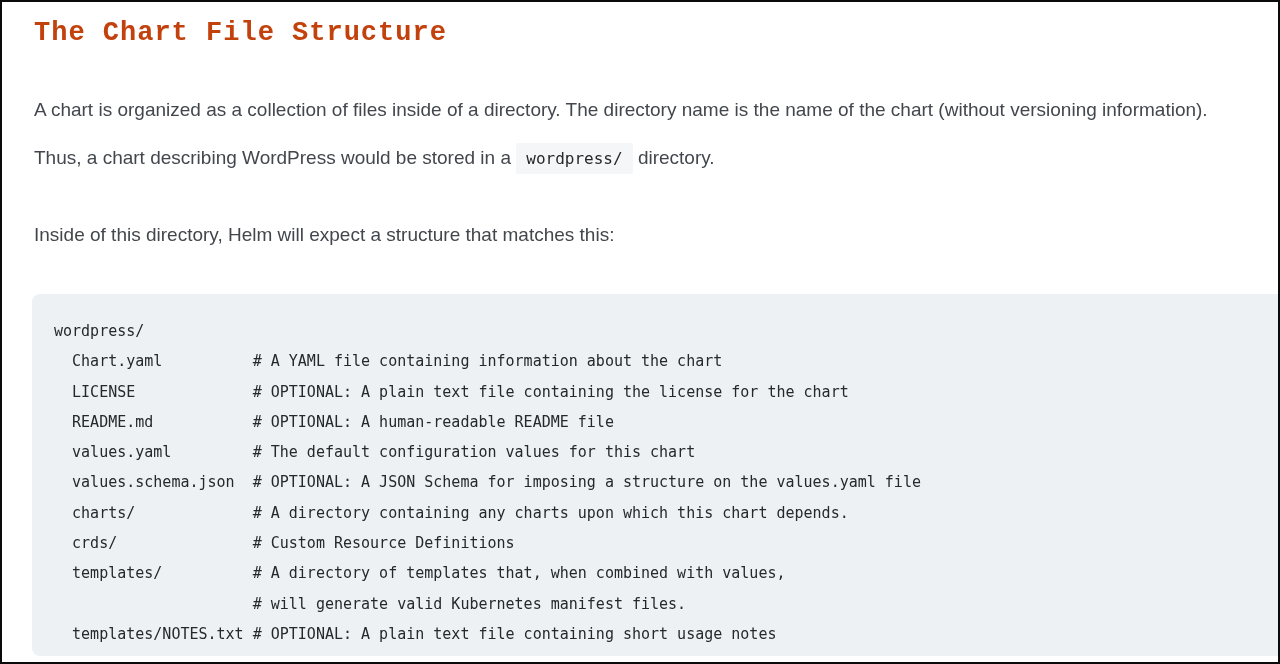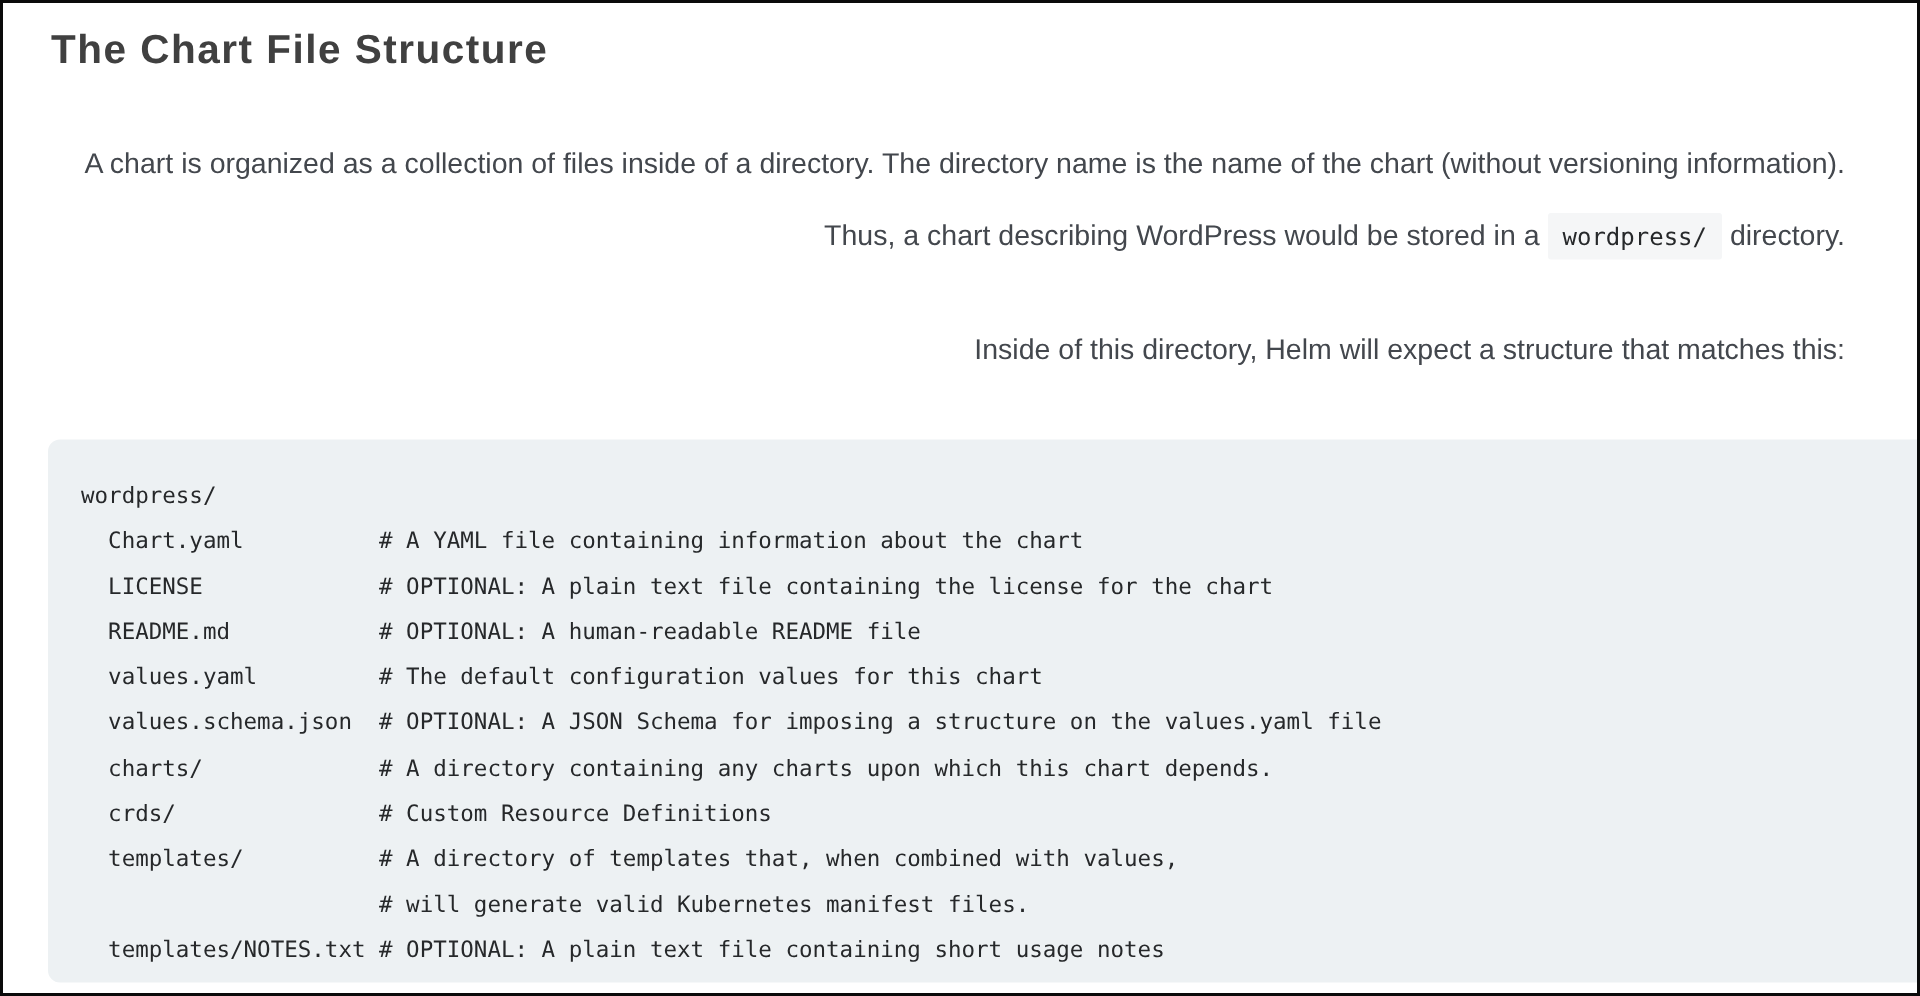"The Chart File Structure" .page-title { color: #404040 -> #c2410c; font-family: Liberation Sans, sans-serif -> Liberation Mono, monospace }
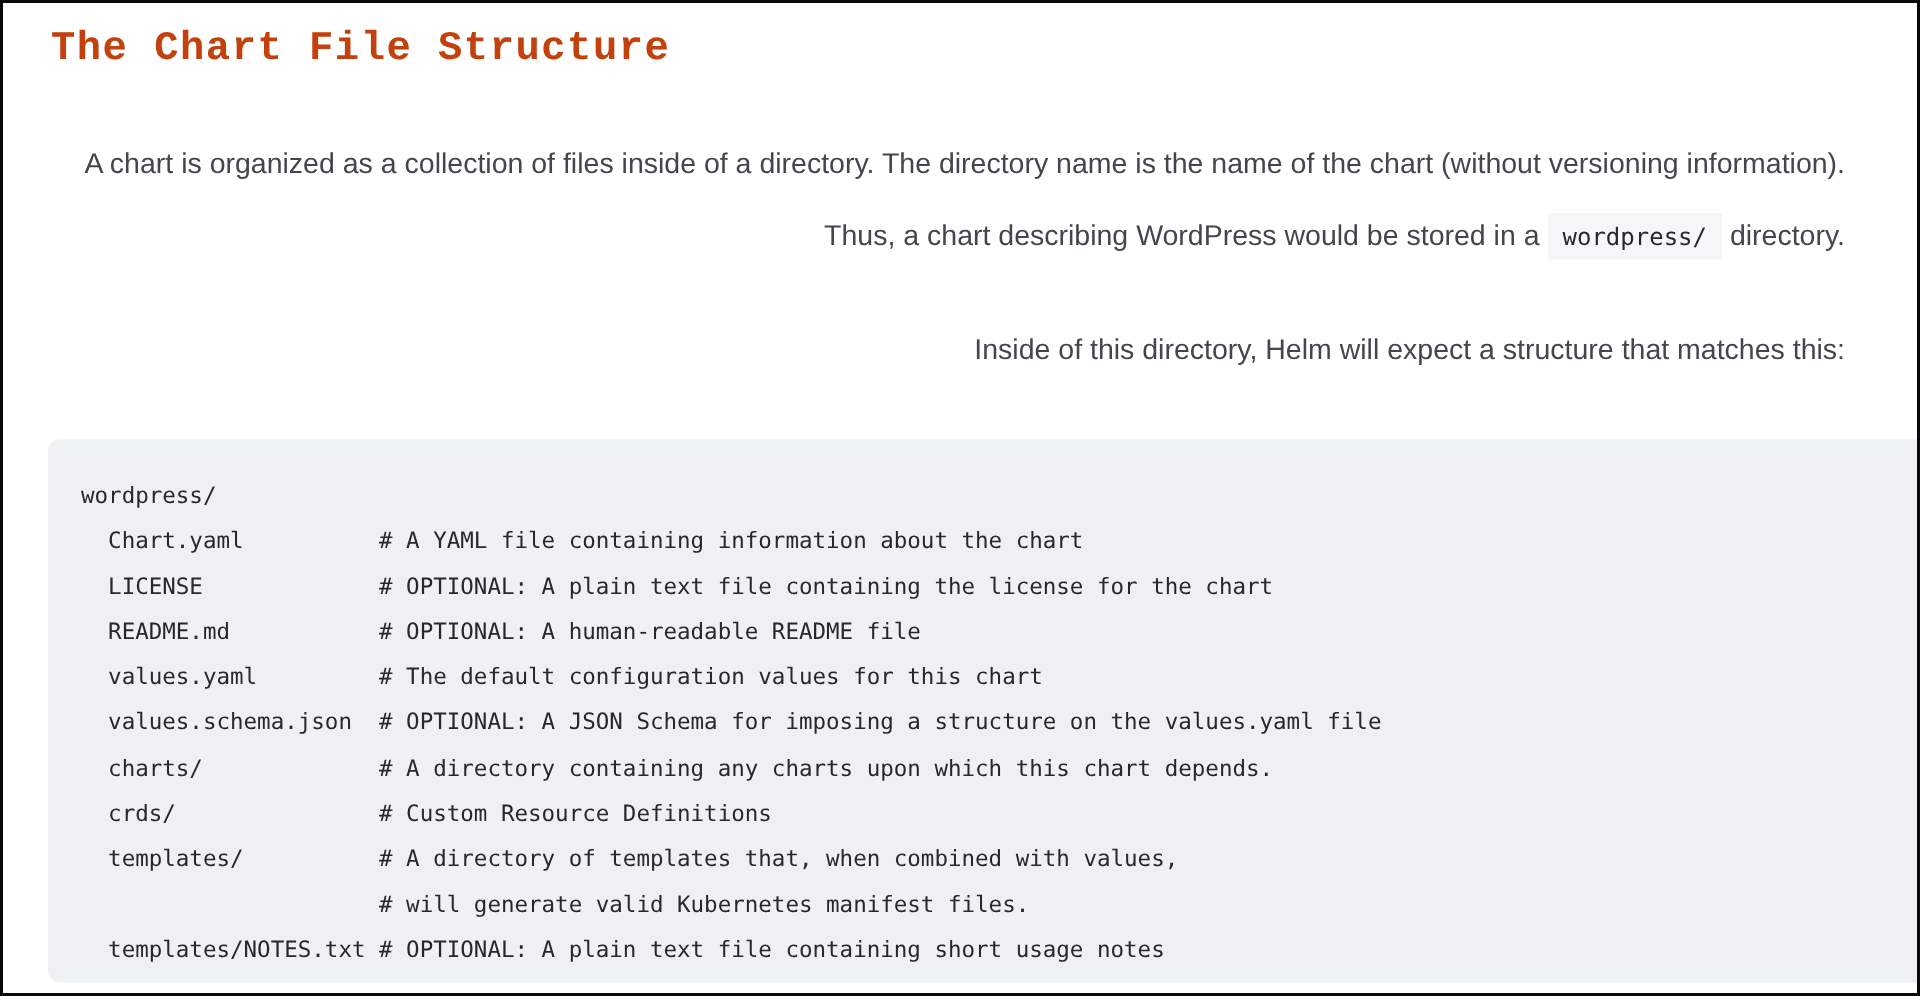"A chart is organized as" .body-text { text-align: right -> none }
